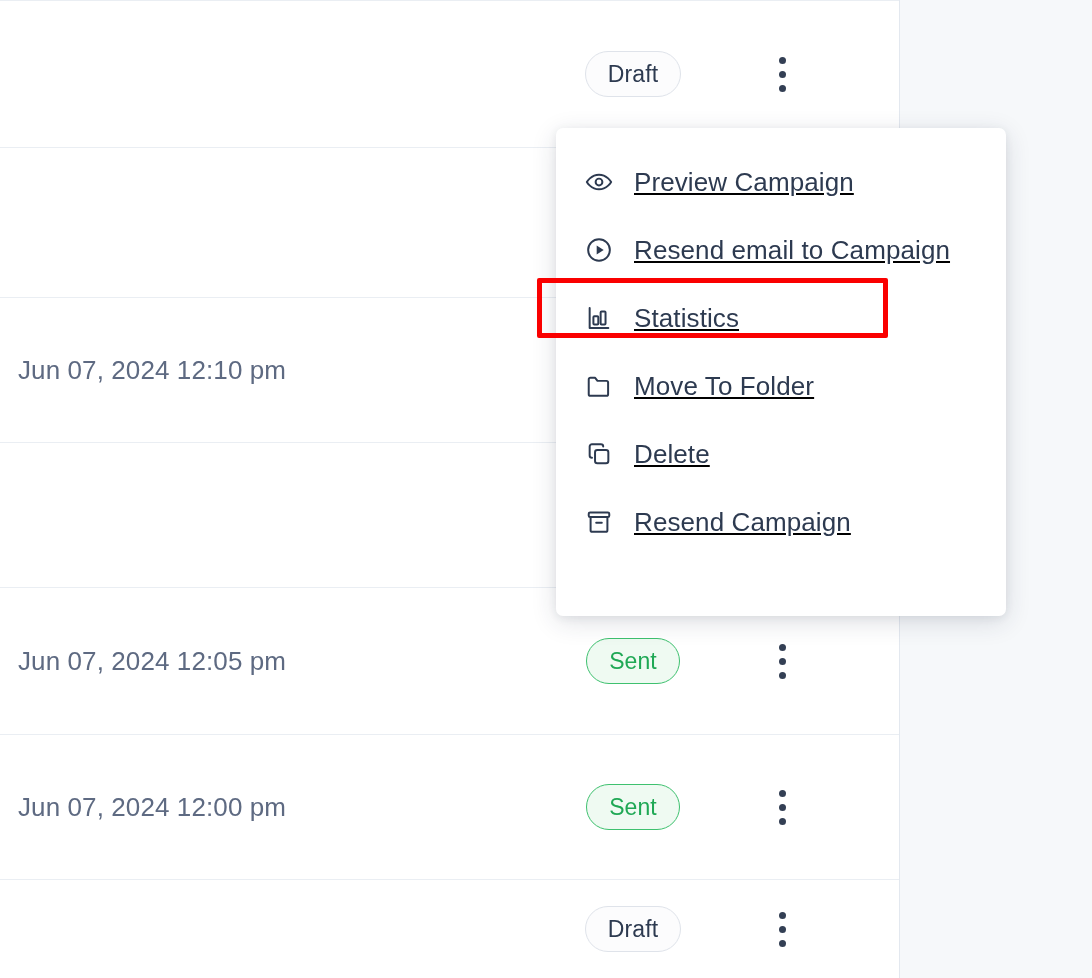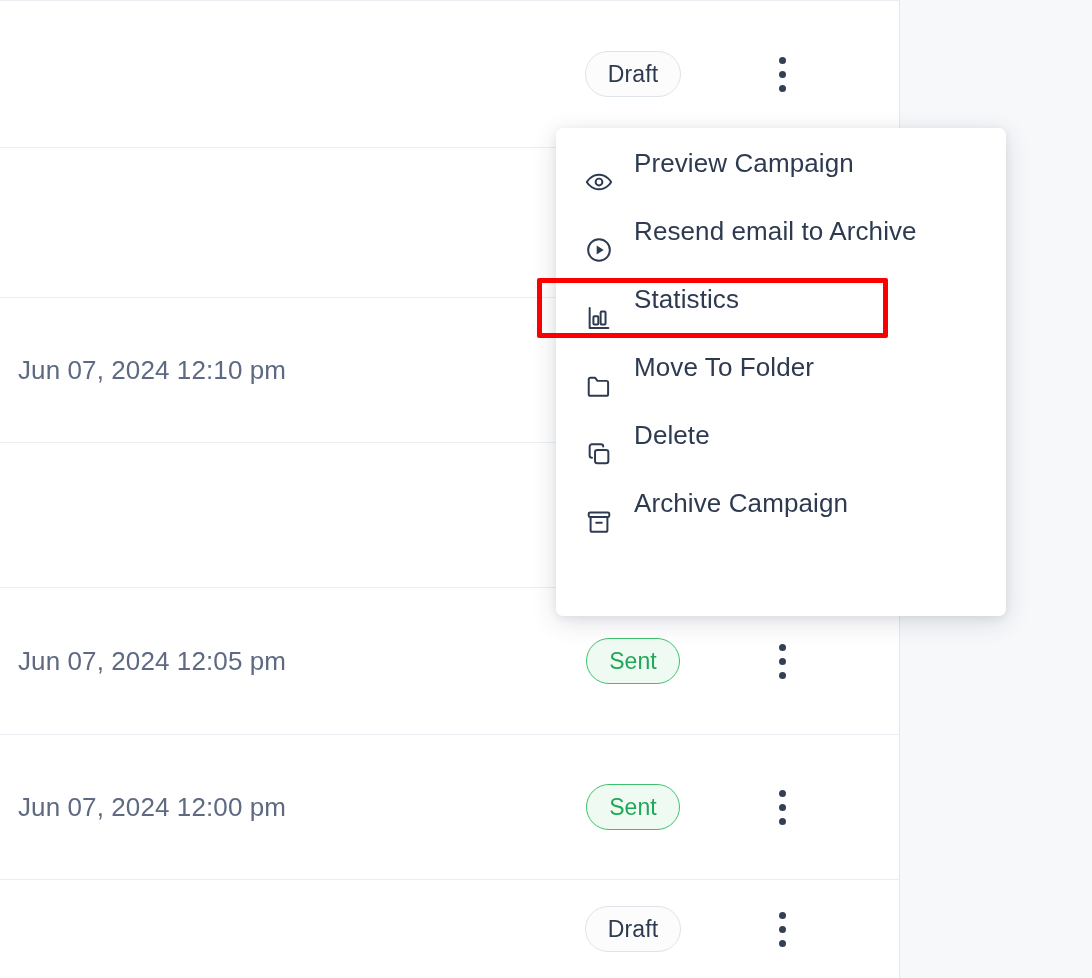"Preview Campaign" .menu-item { align-items: none -> center; text-decoration: none -> underline }
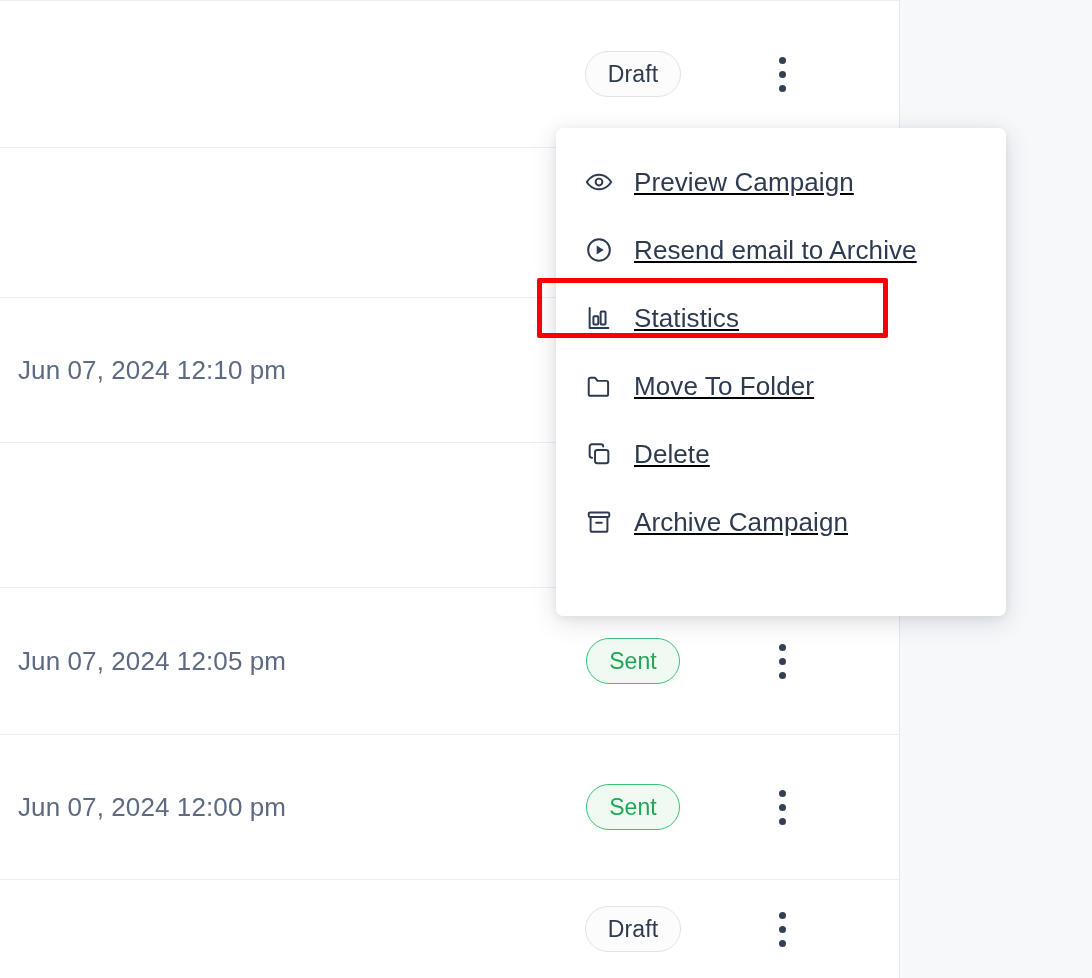"Resend email to Archive" span.mi-label { text: Archive -> Campaign }
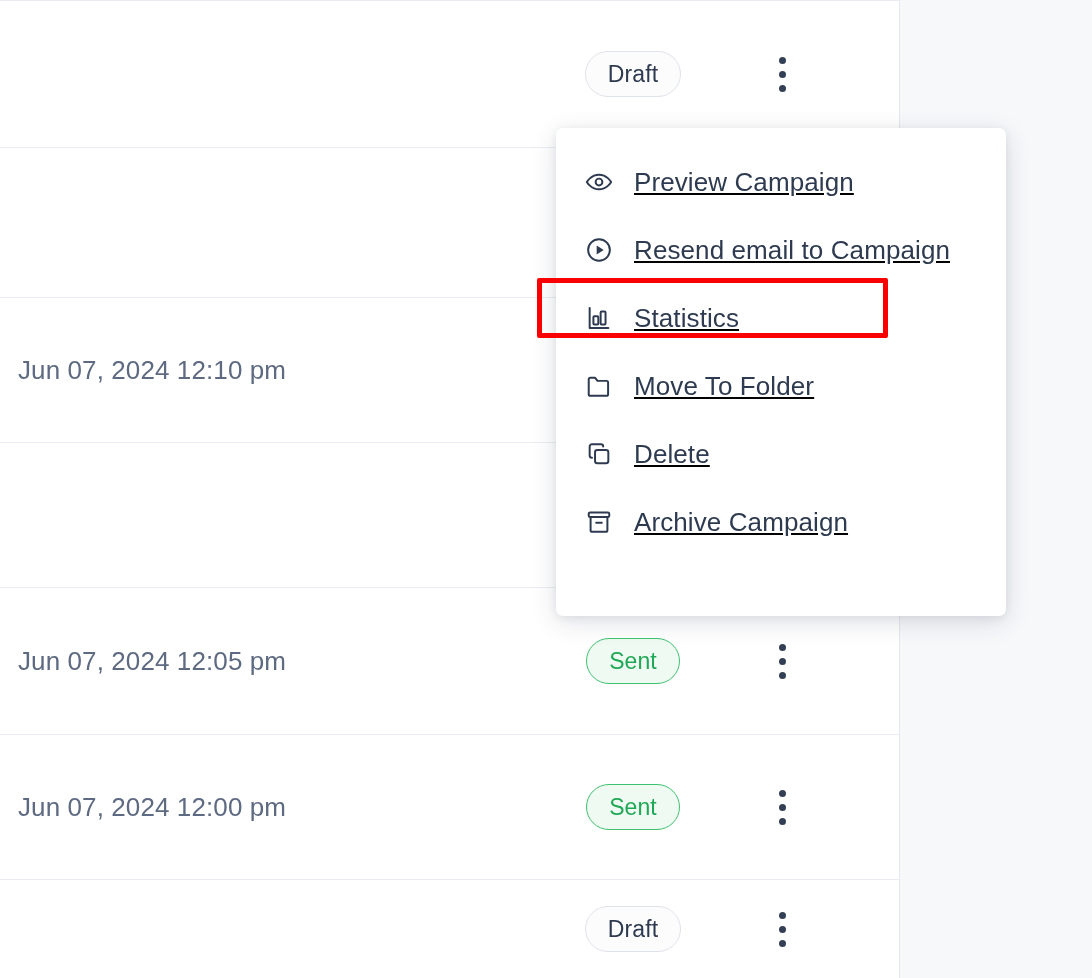"Archive Campaign" span.mi-label { text: Archive -> Resend }
